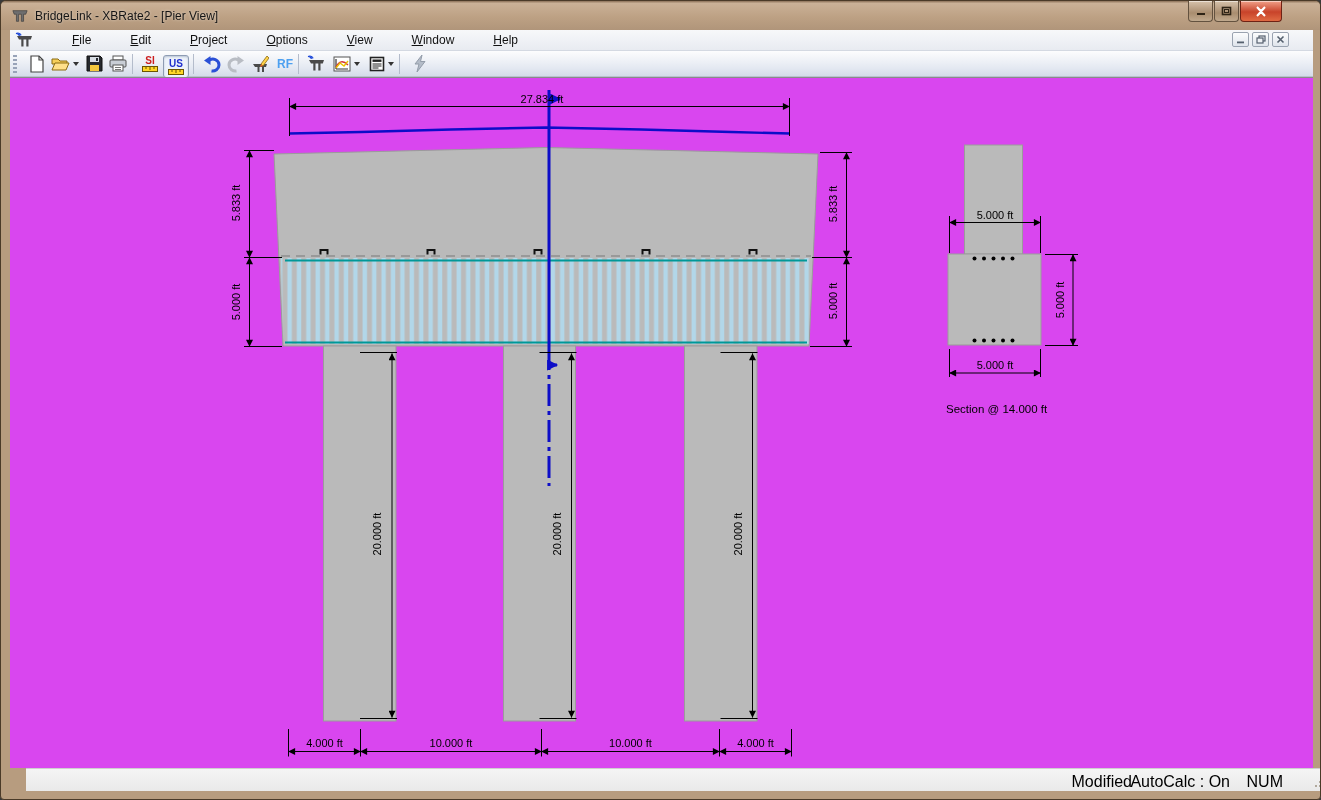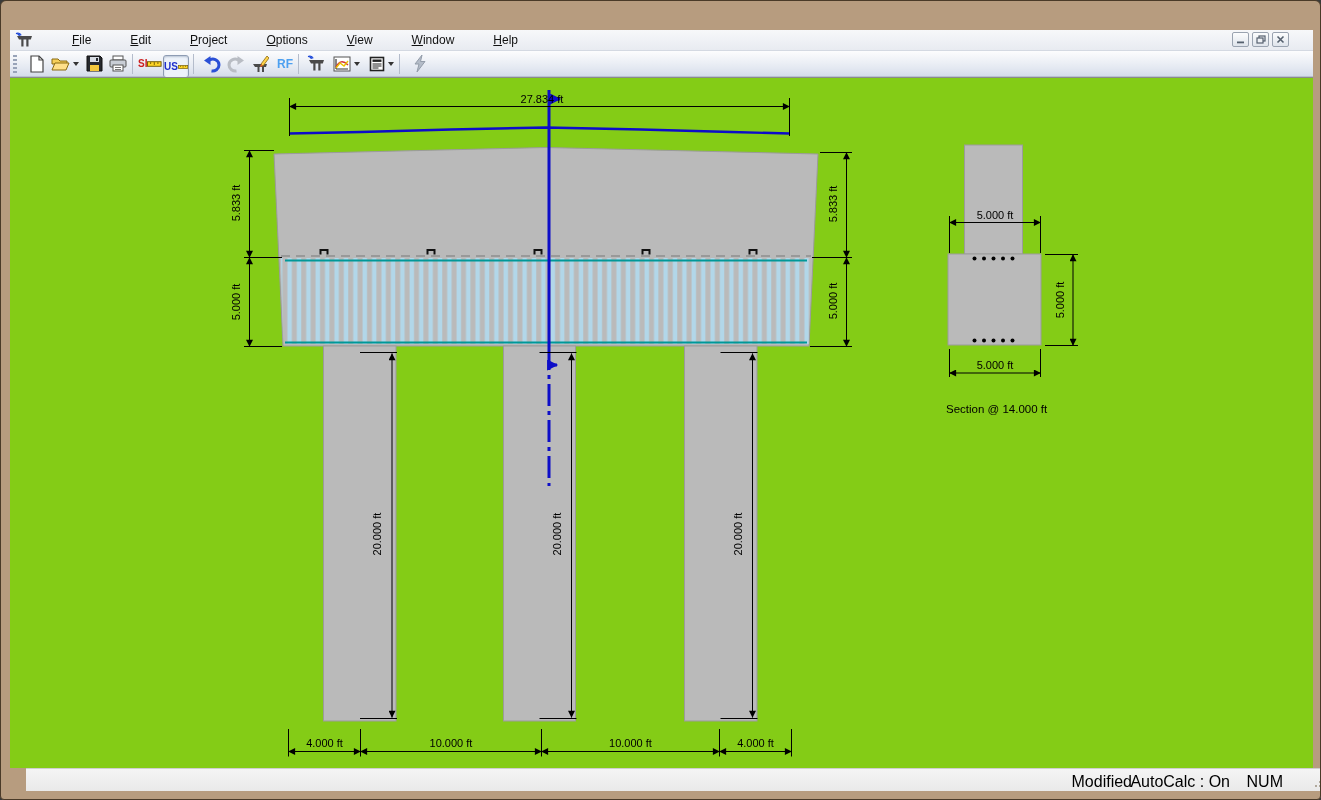"BridgeLink - XBRate2 - [Pier" div.titlebar { html: none -> <div> <svg> <path></path> </svg> <span>BridgeLink - XBRate2 - [Pier View]</span> <div> <div> <svg> <rect></rect> </svg> </div> <div> <svg> <rect></rect> <rect></rect> </svg> </div> <div> <svg> <path></path> </svg> </div> </div> </div> }
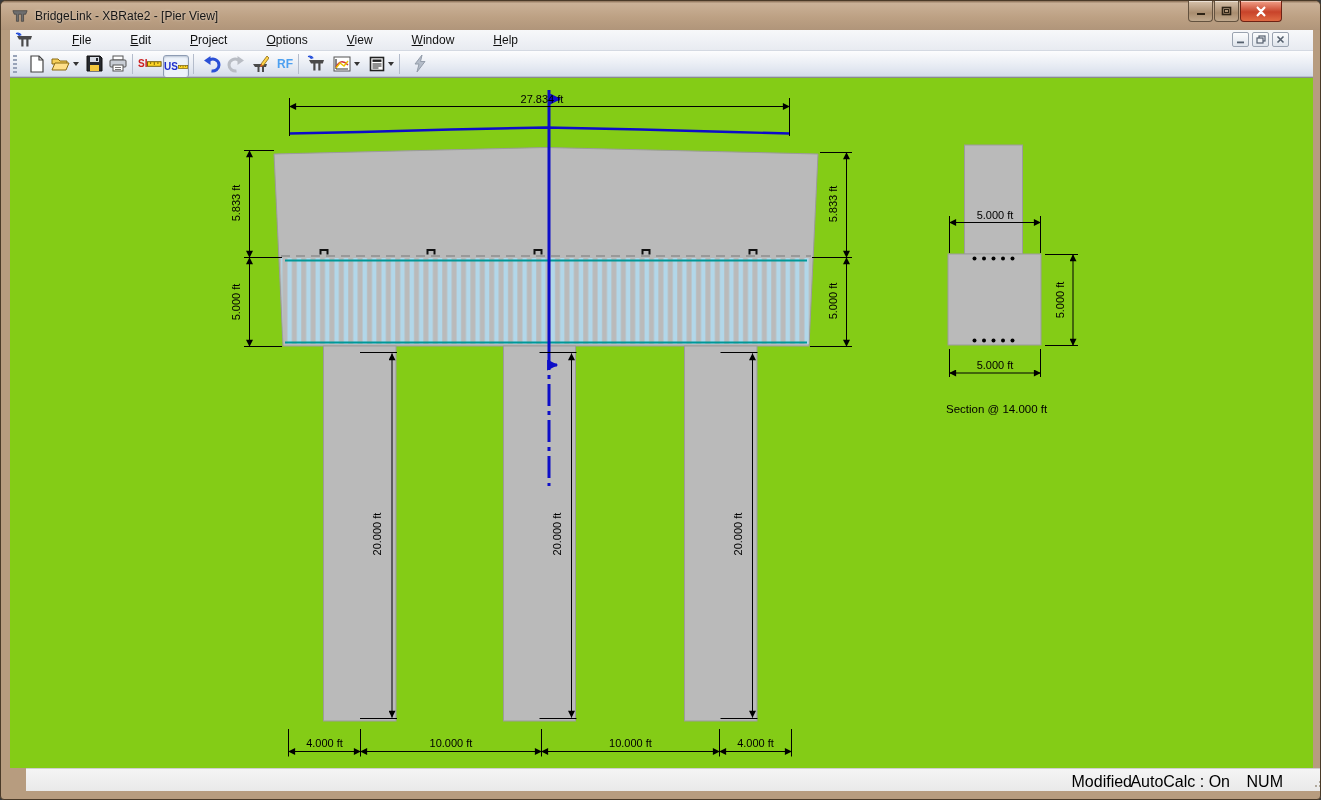"SI" .units-btn { flex-direction: row -> column }
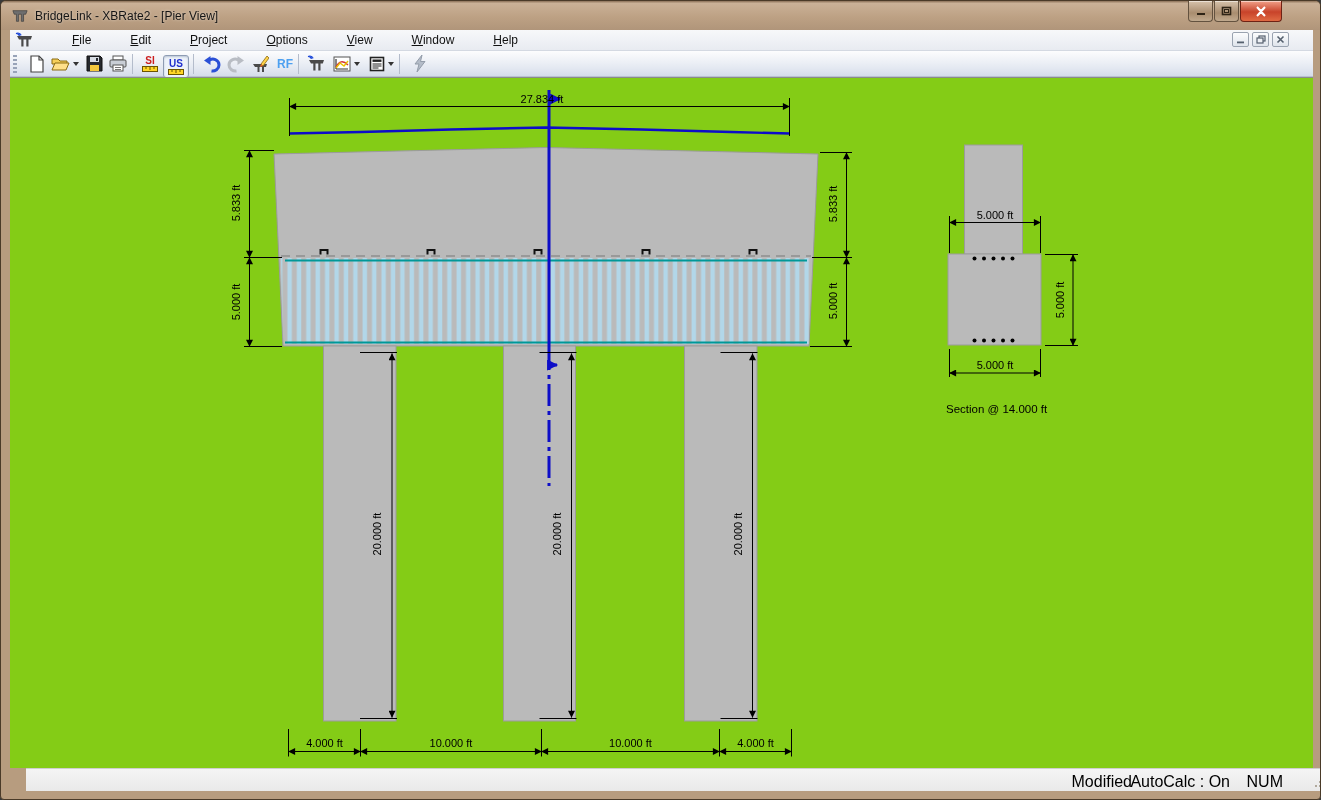"27.834 ft" .client { background: #84cc16 -> #d946ef }
